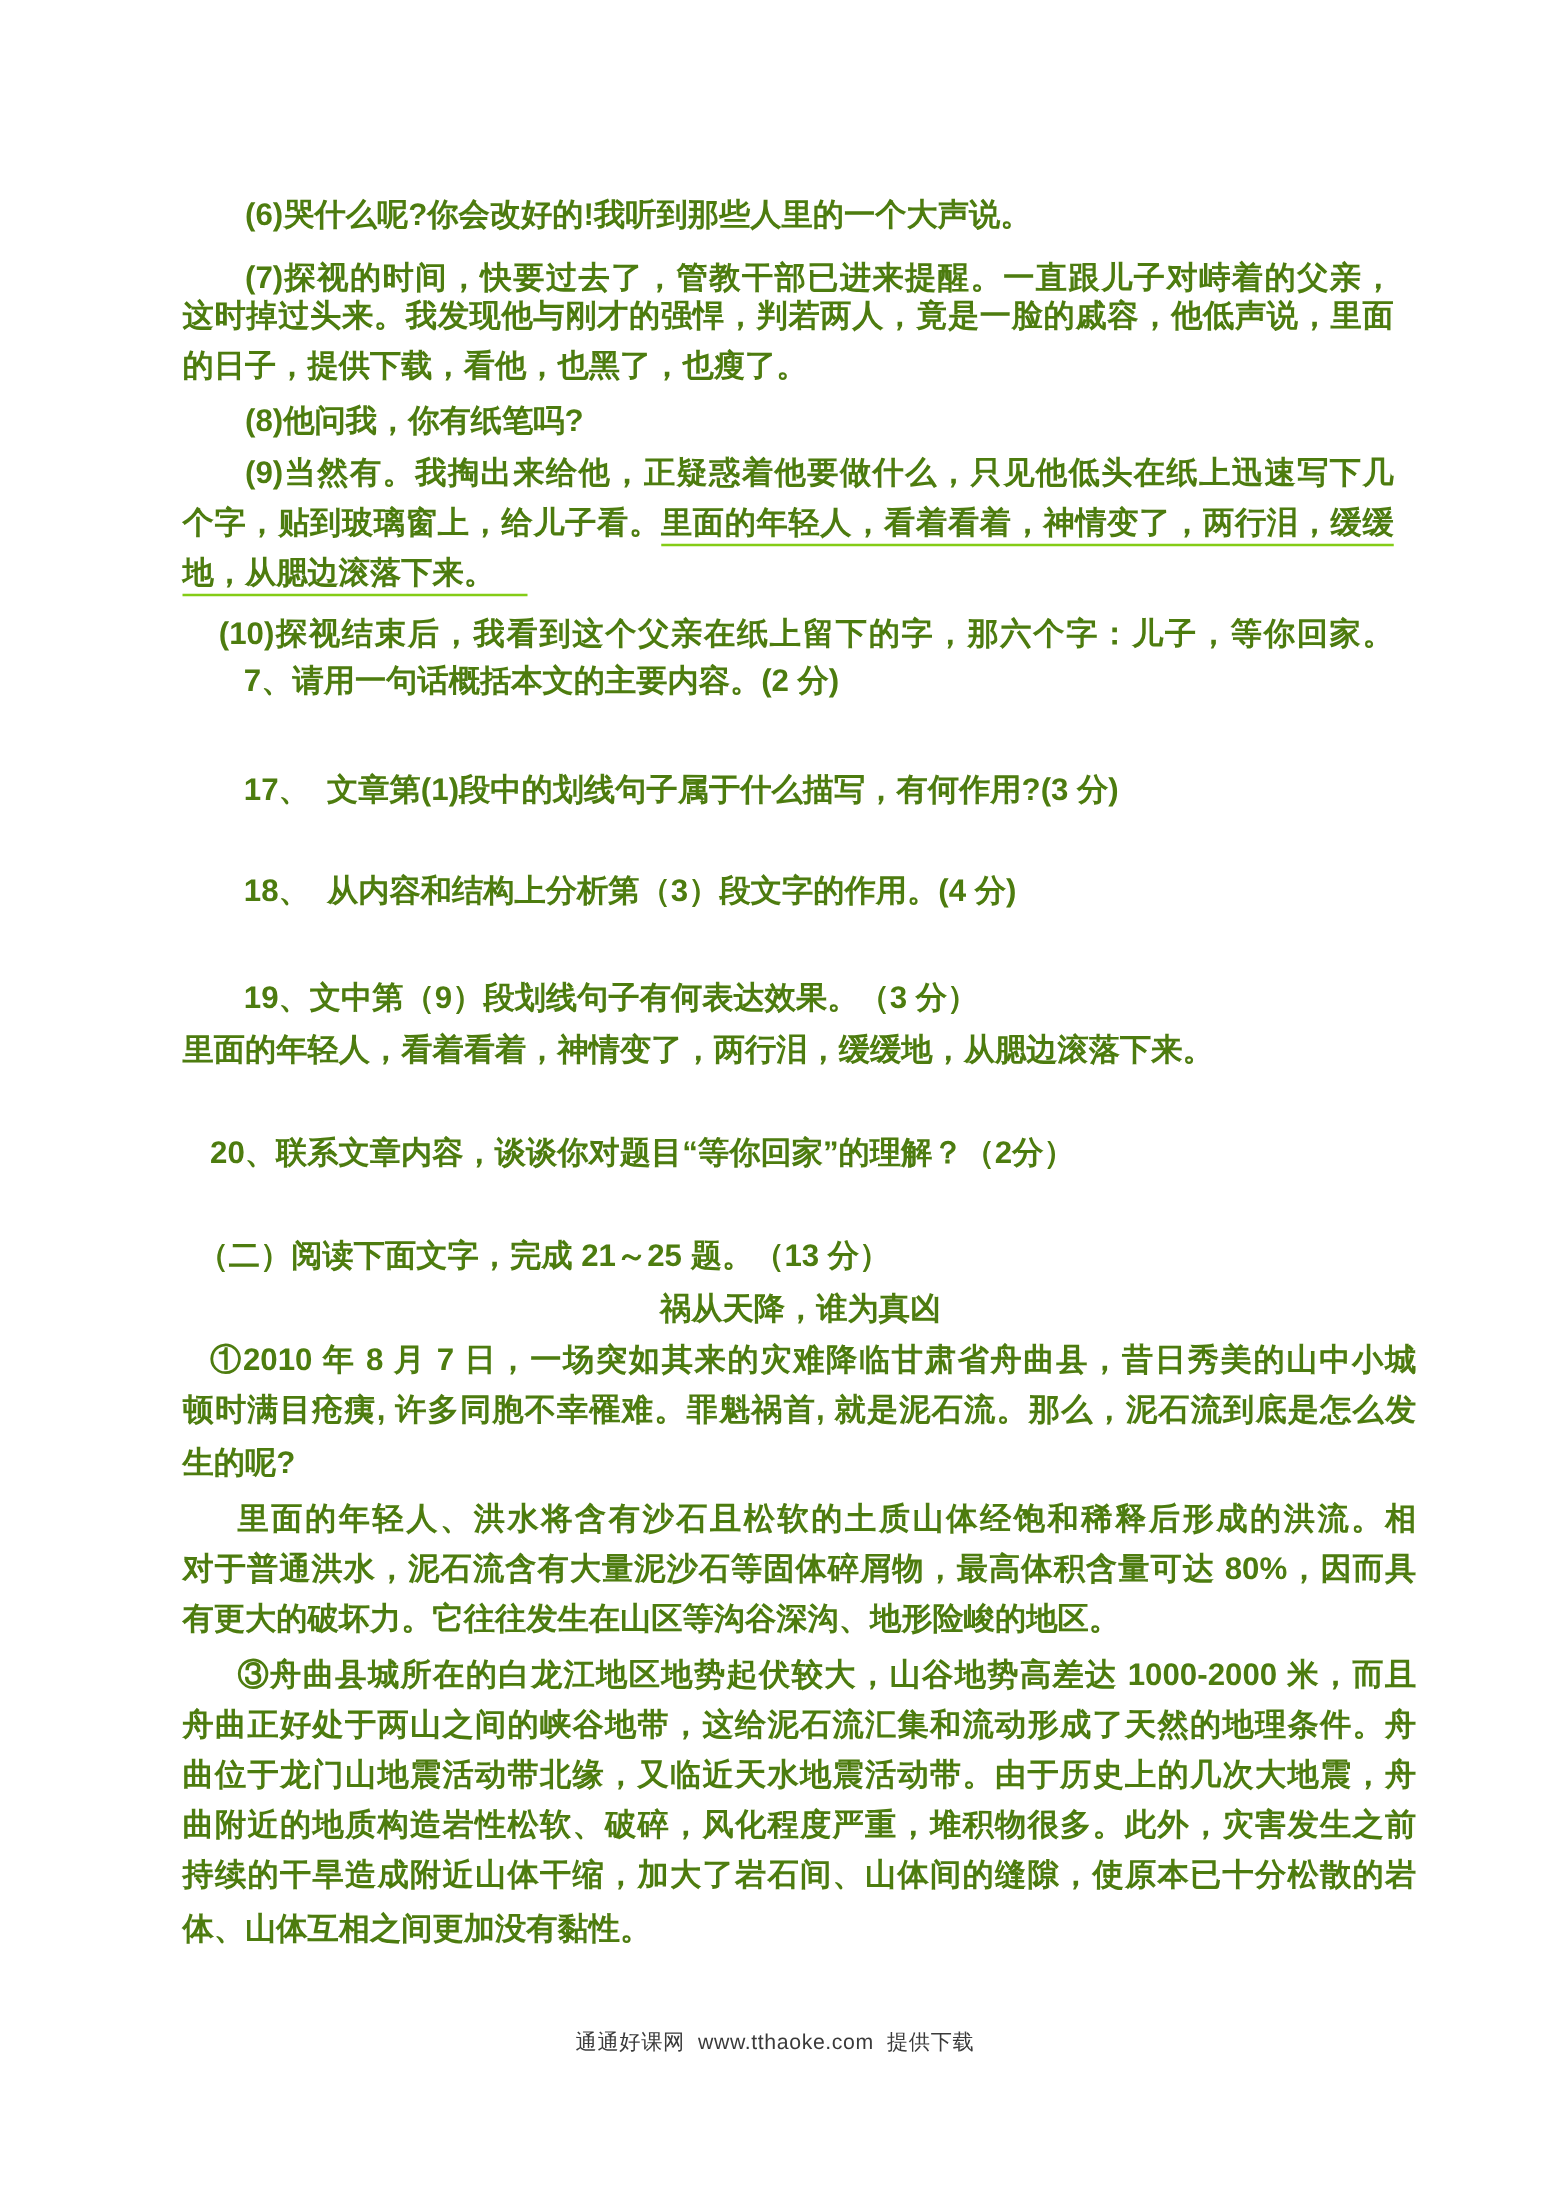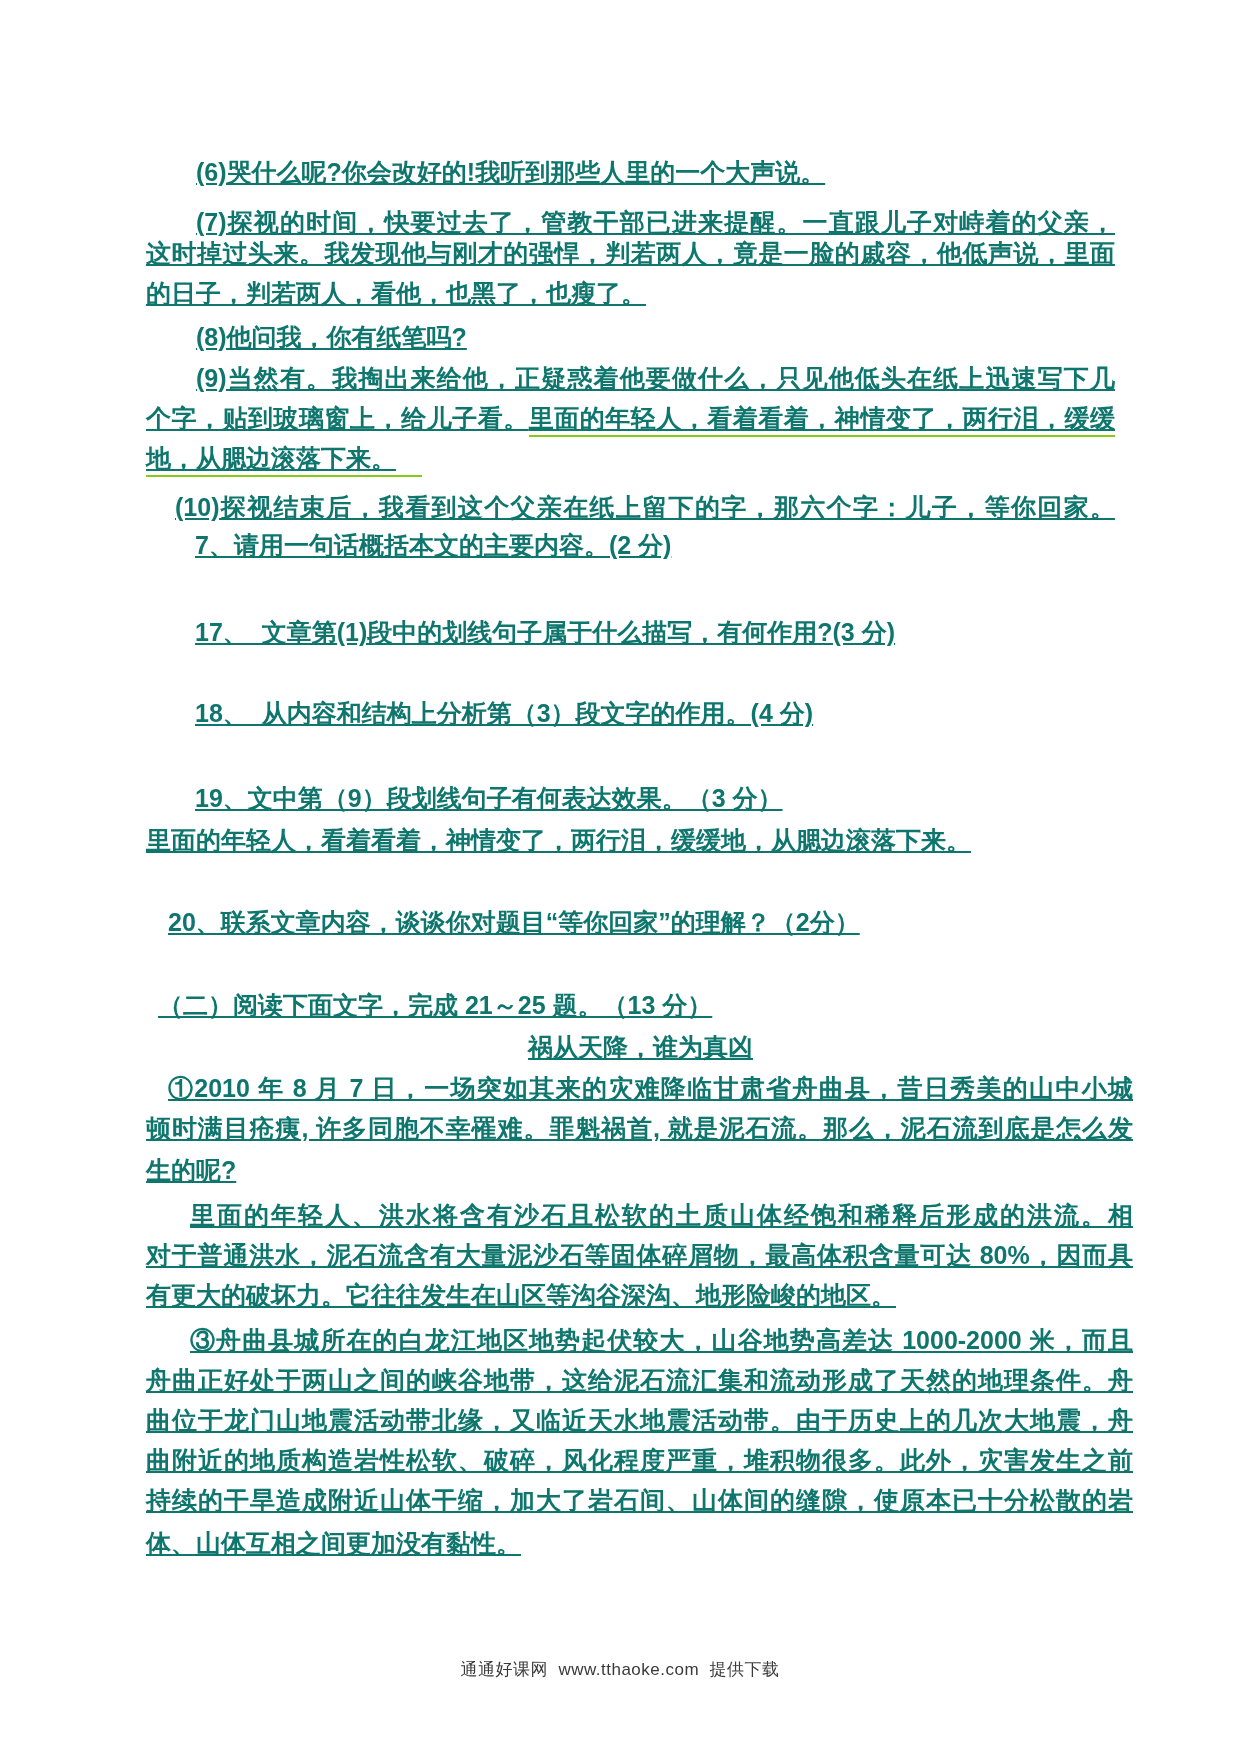"(6)哭什么呢?你会改好的!我听到那些人里的一个大声说。" .ln { color: #0f766e -> #4d7c0f; text-decoration: underline -> none }
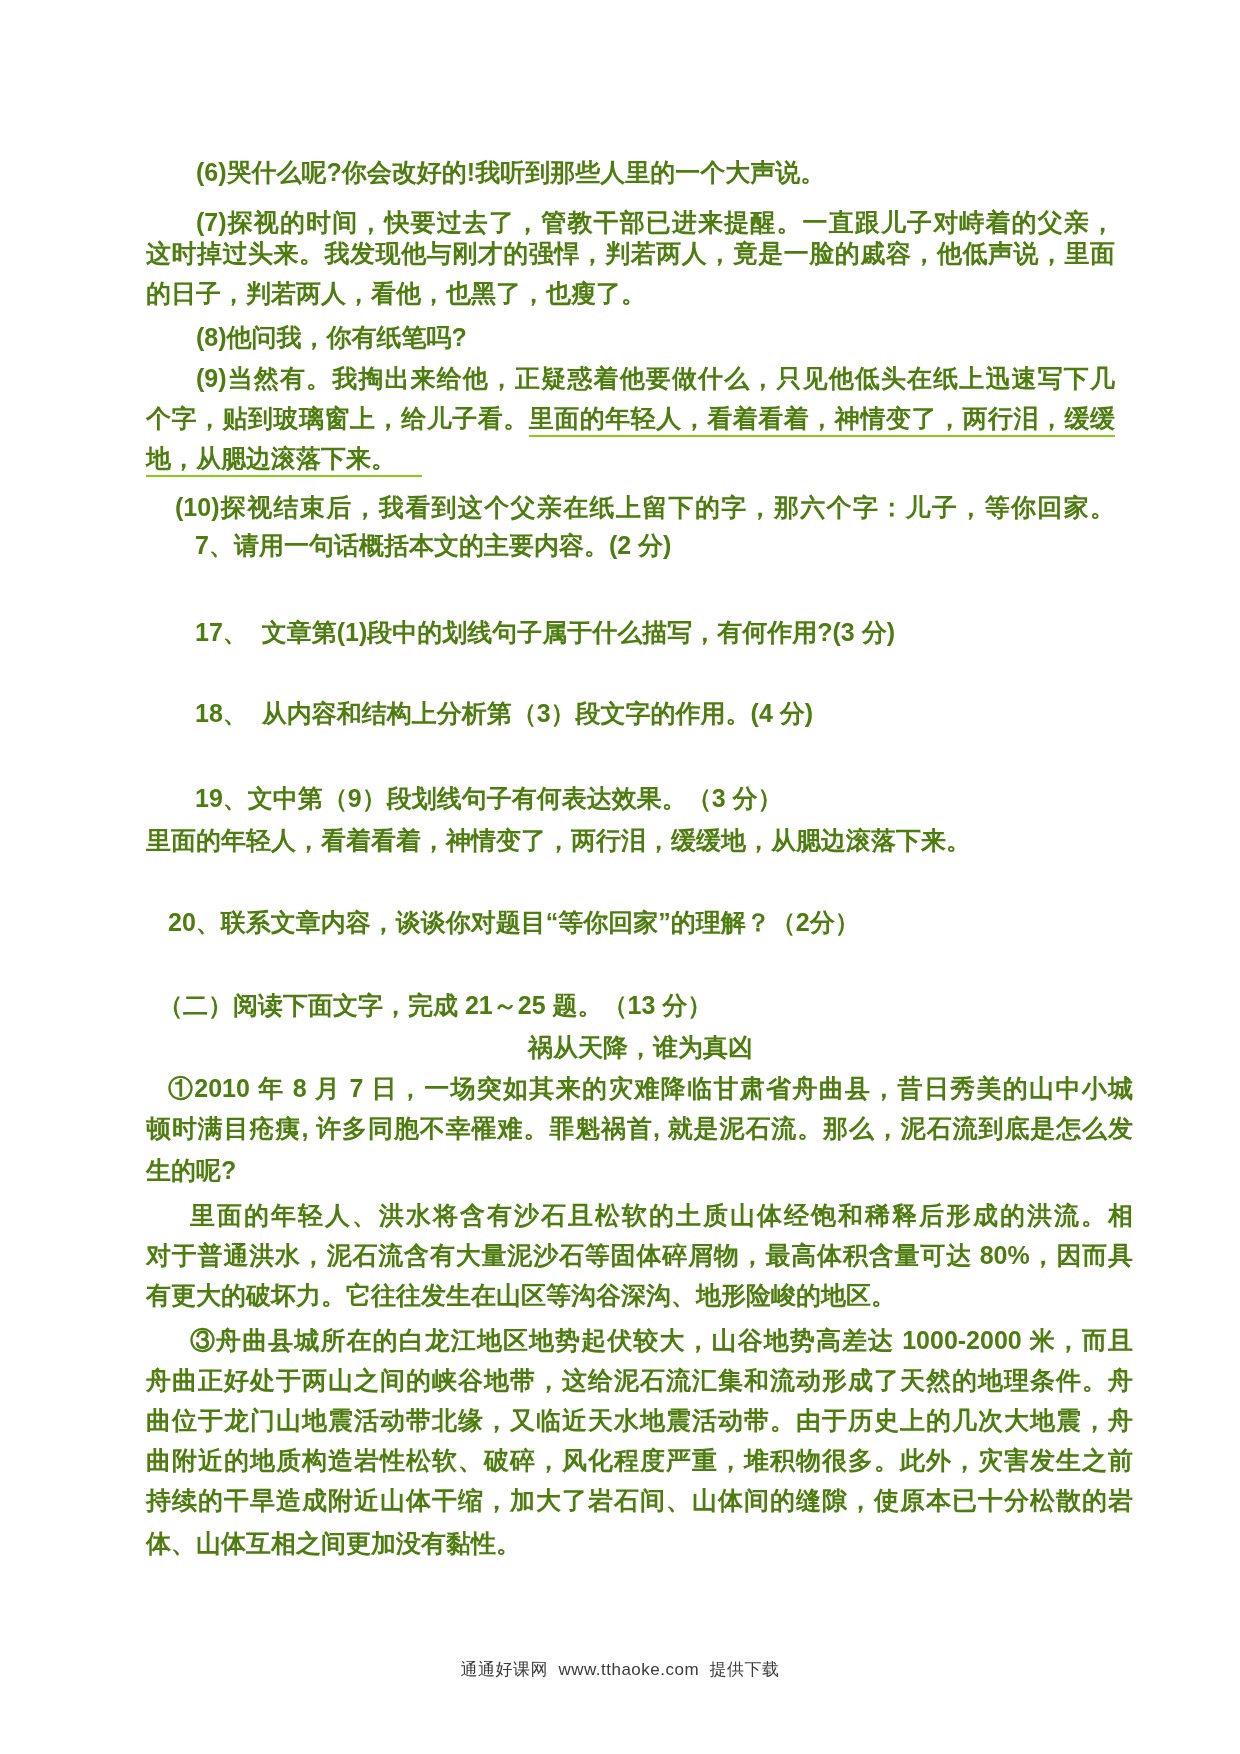"的日子，判若两人，看他，也黑了，也瘦了。" div.ln { text: 判若两人 -> 提供下载 }
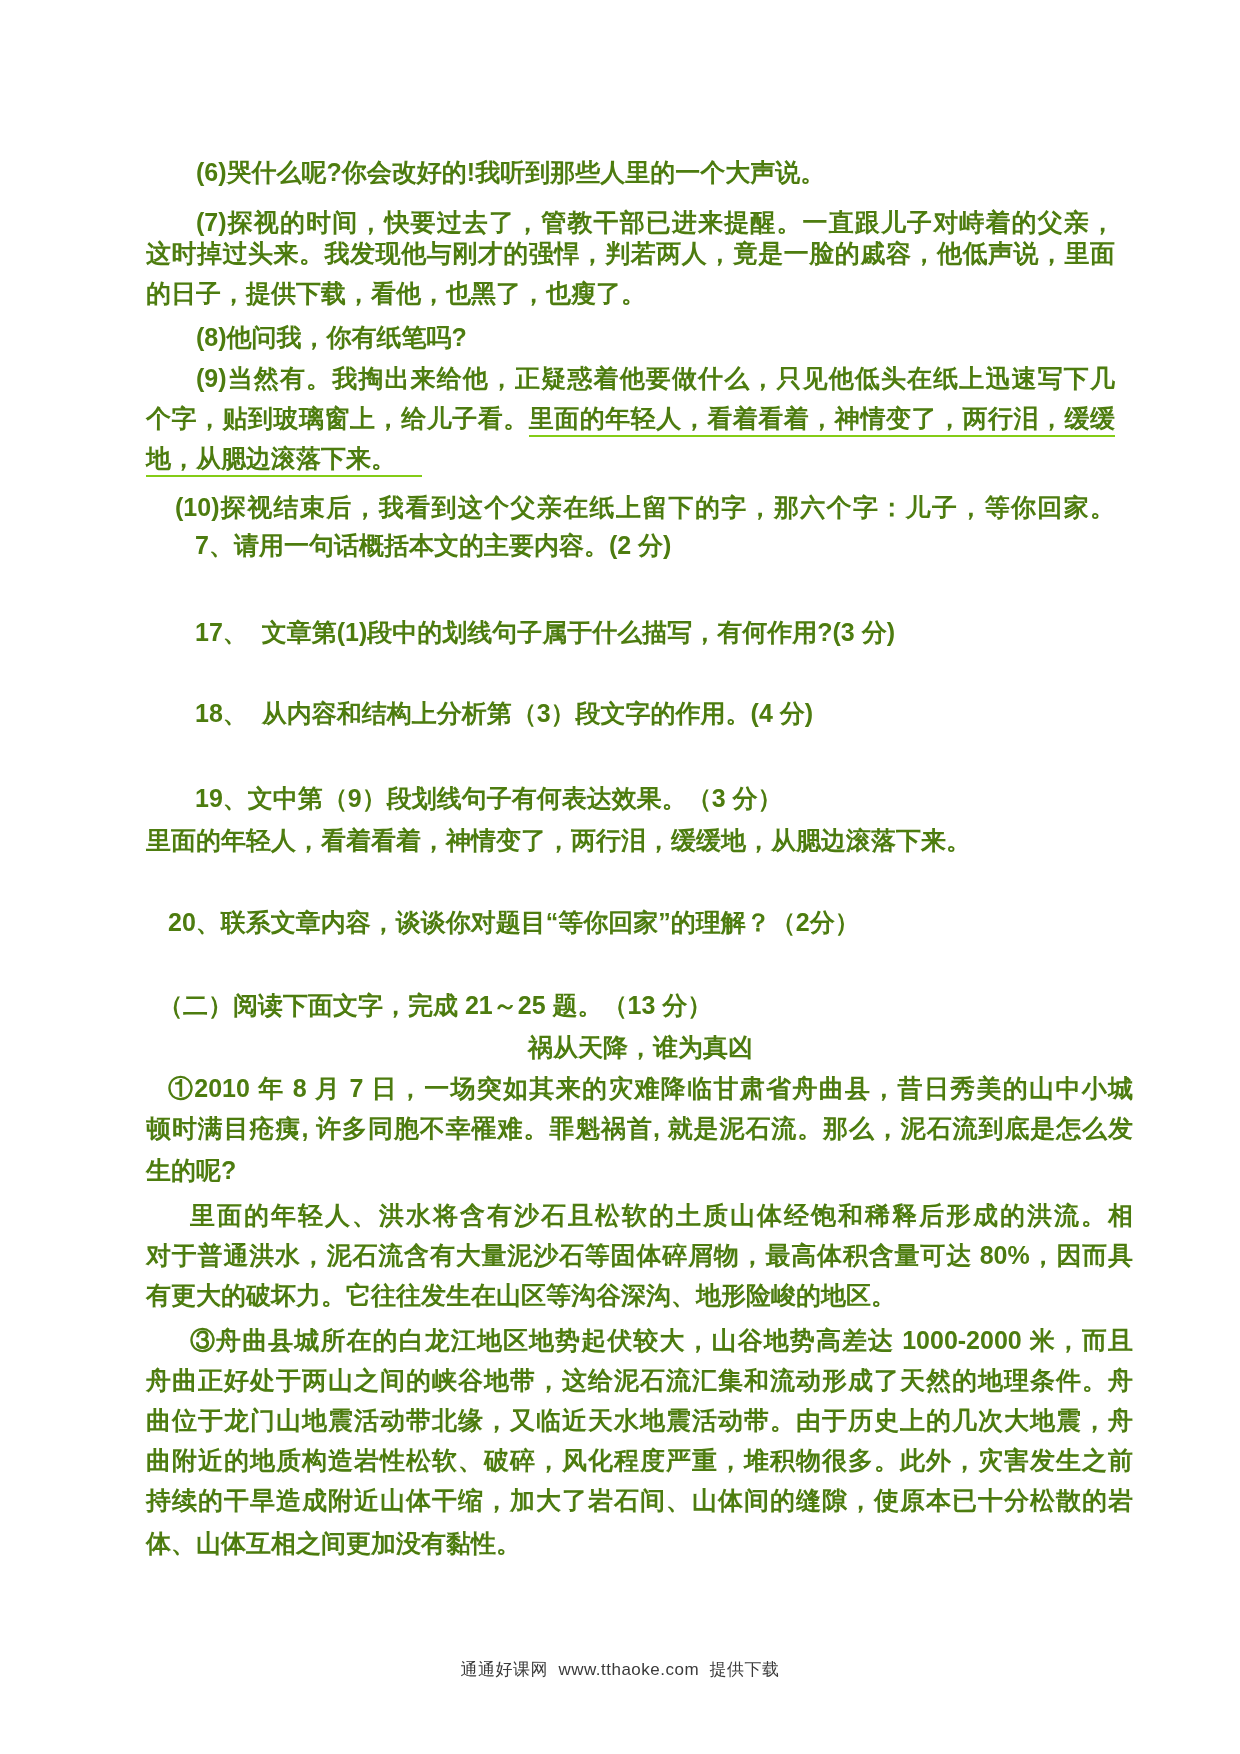"通通好课网 www.tthaoke.com 提供下载" .footer { margin-top: 36px -> none }
